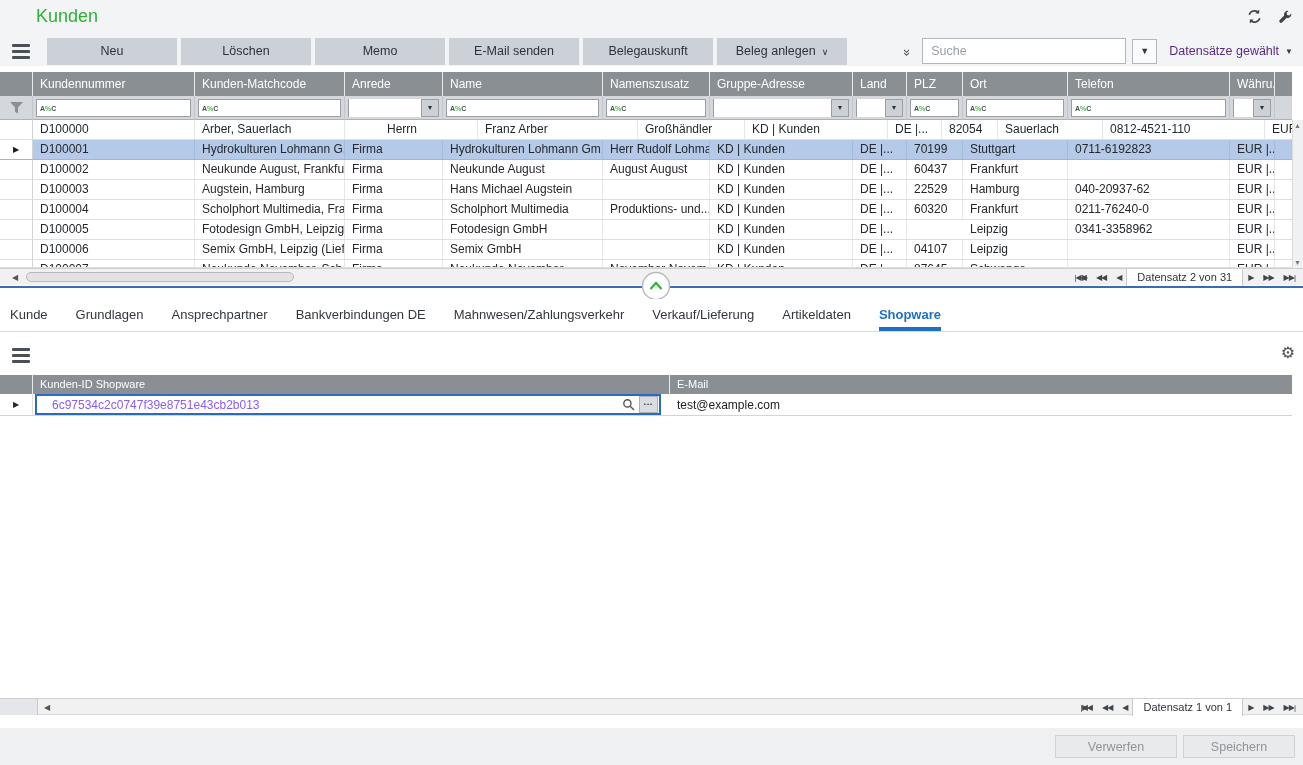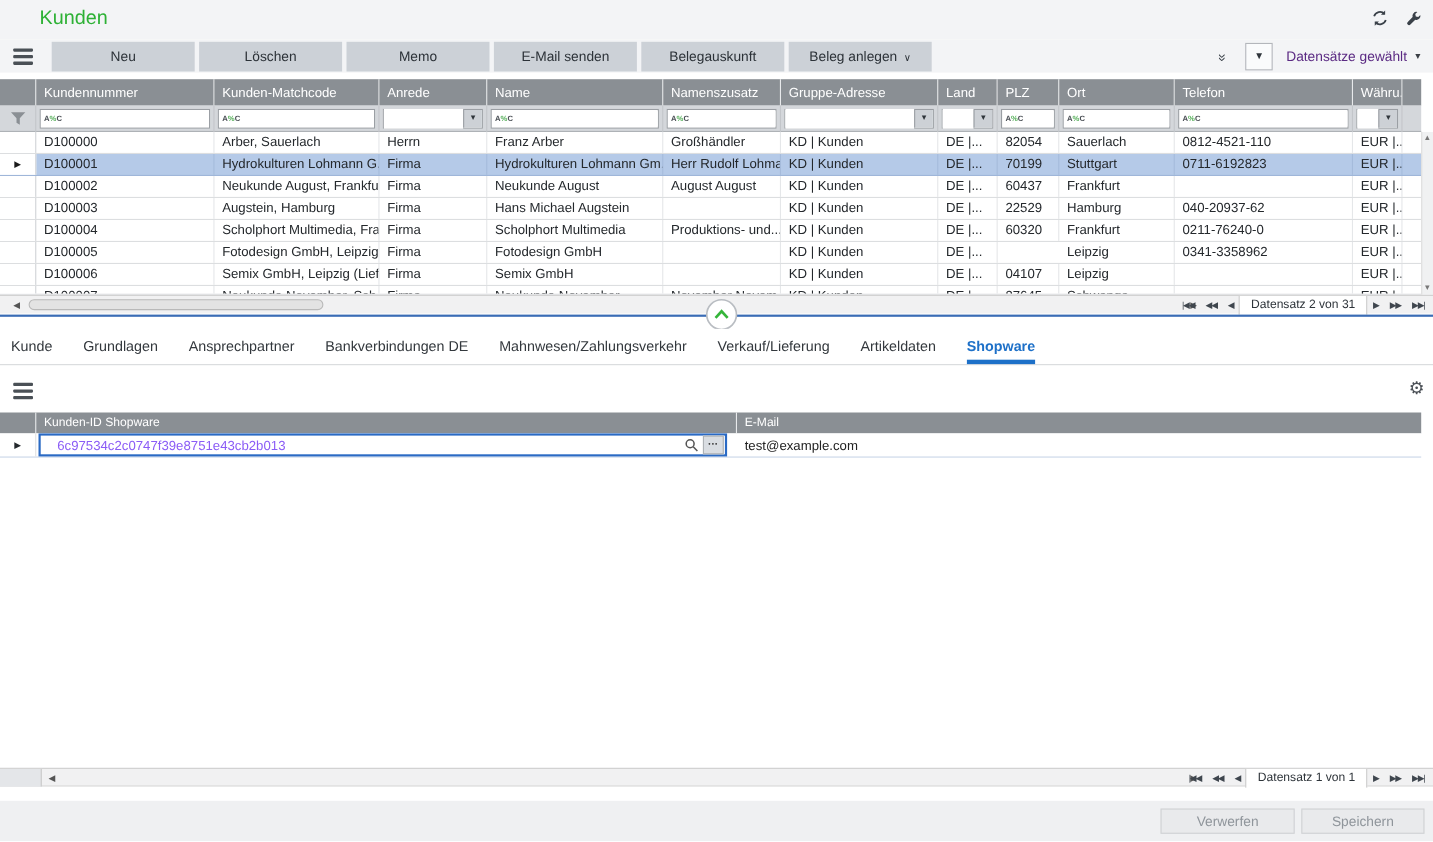"Suche" input.search-input { html: none -> <input> }
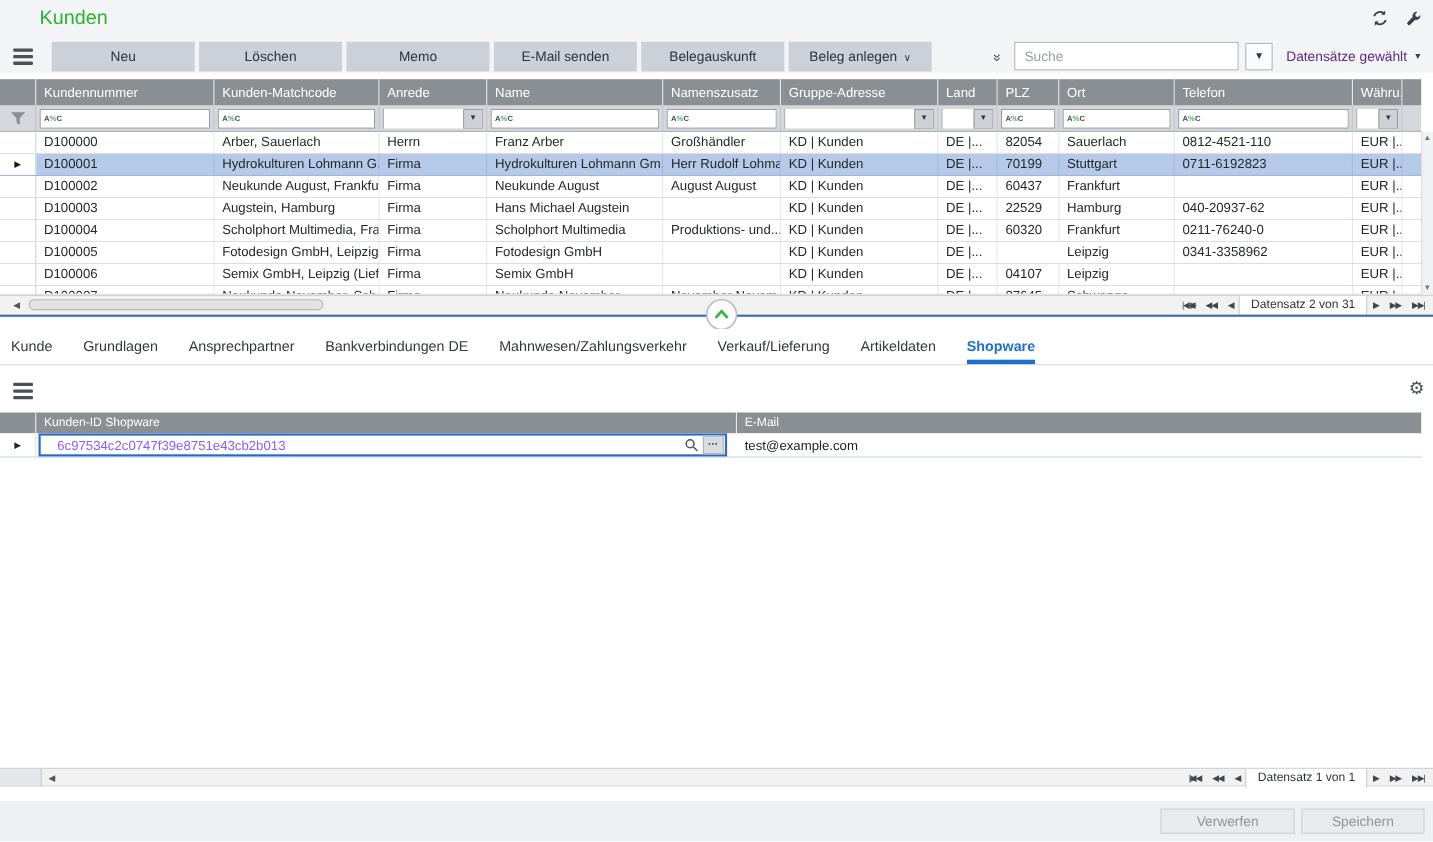"Herrn" div.g-cell { margin-left: none -> 35px }
